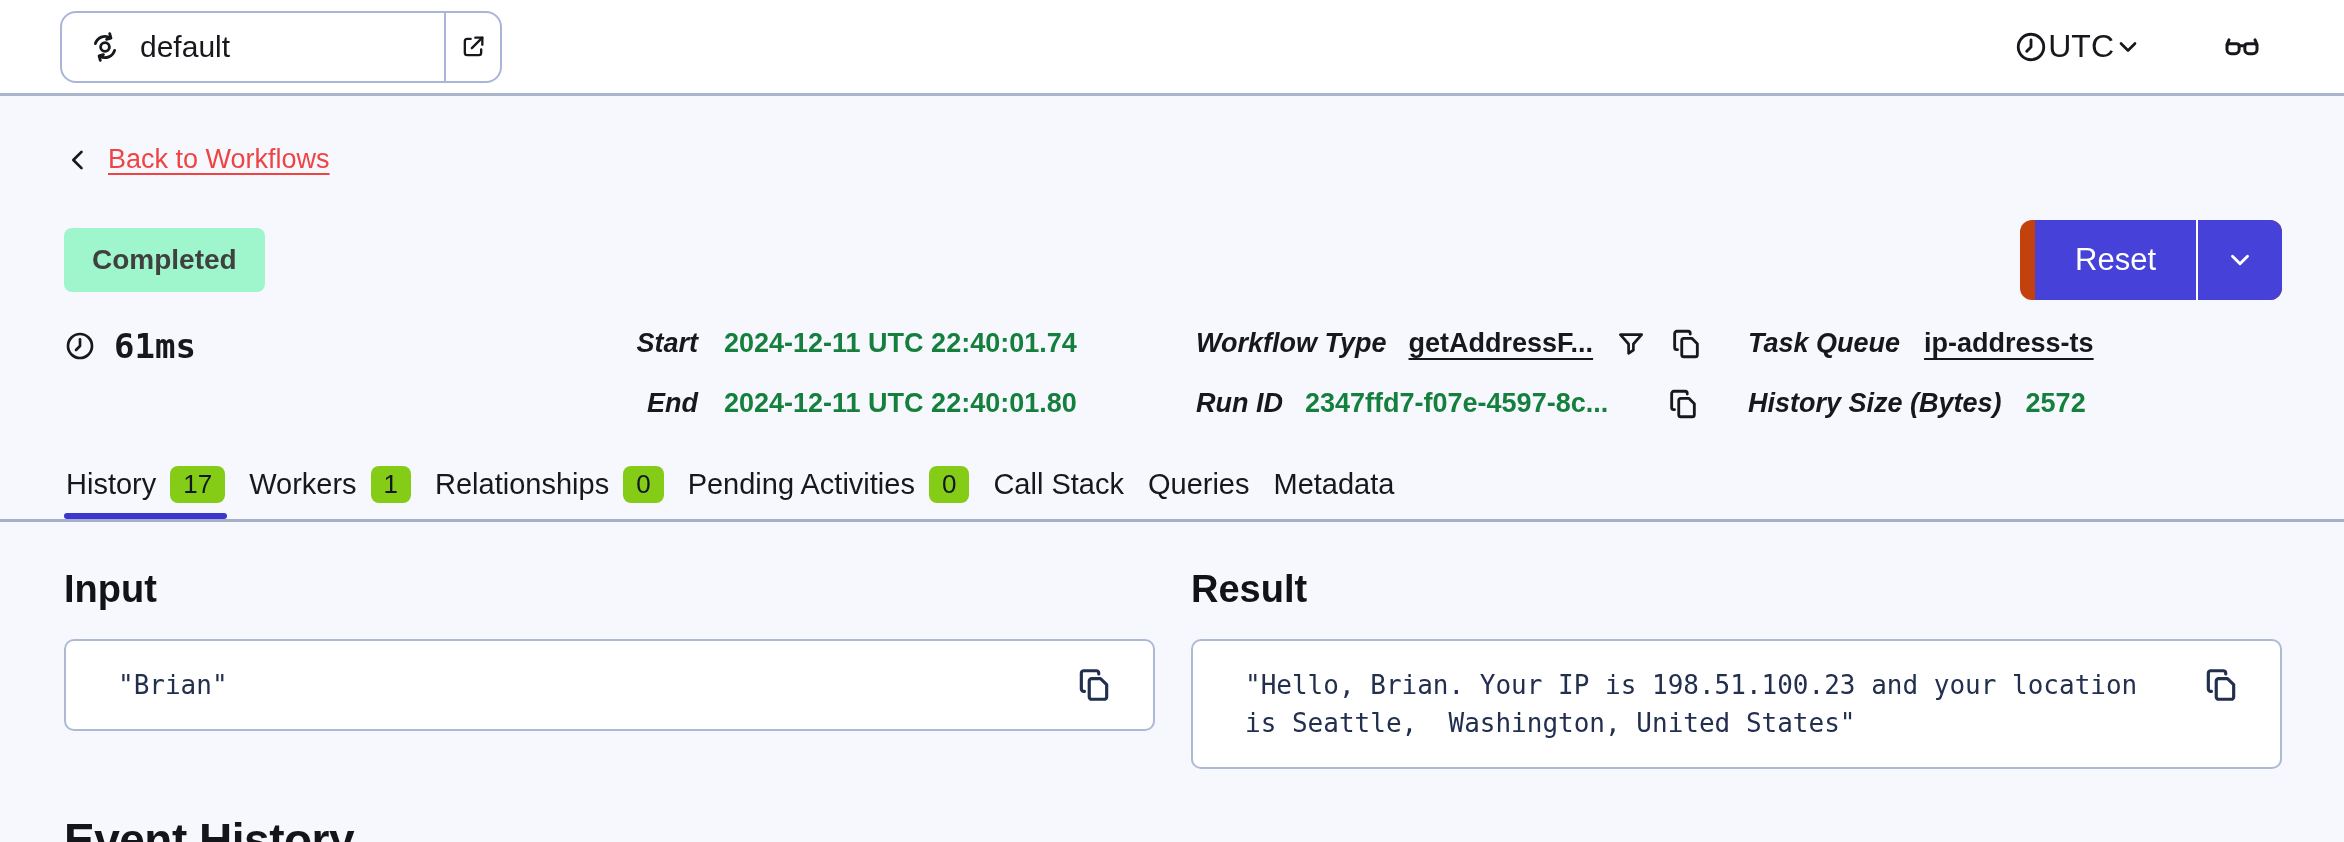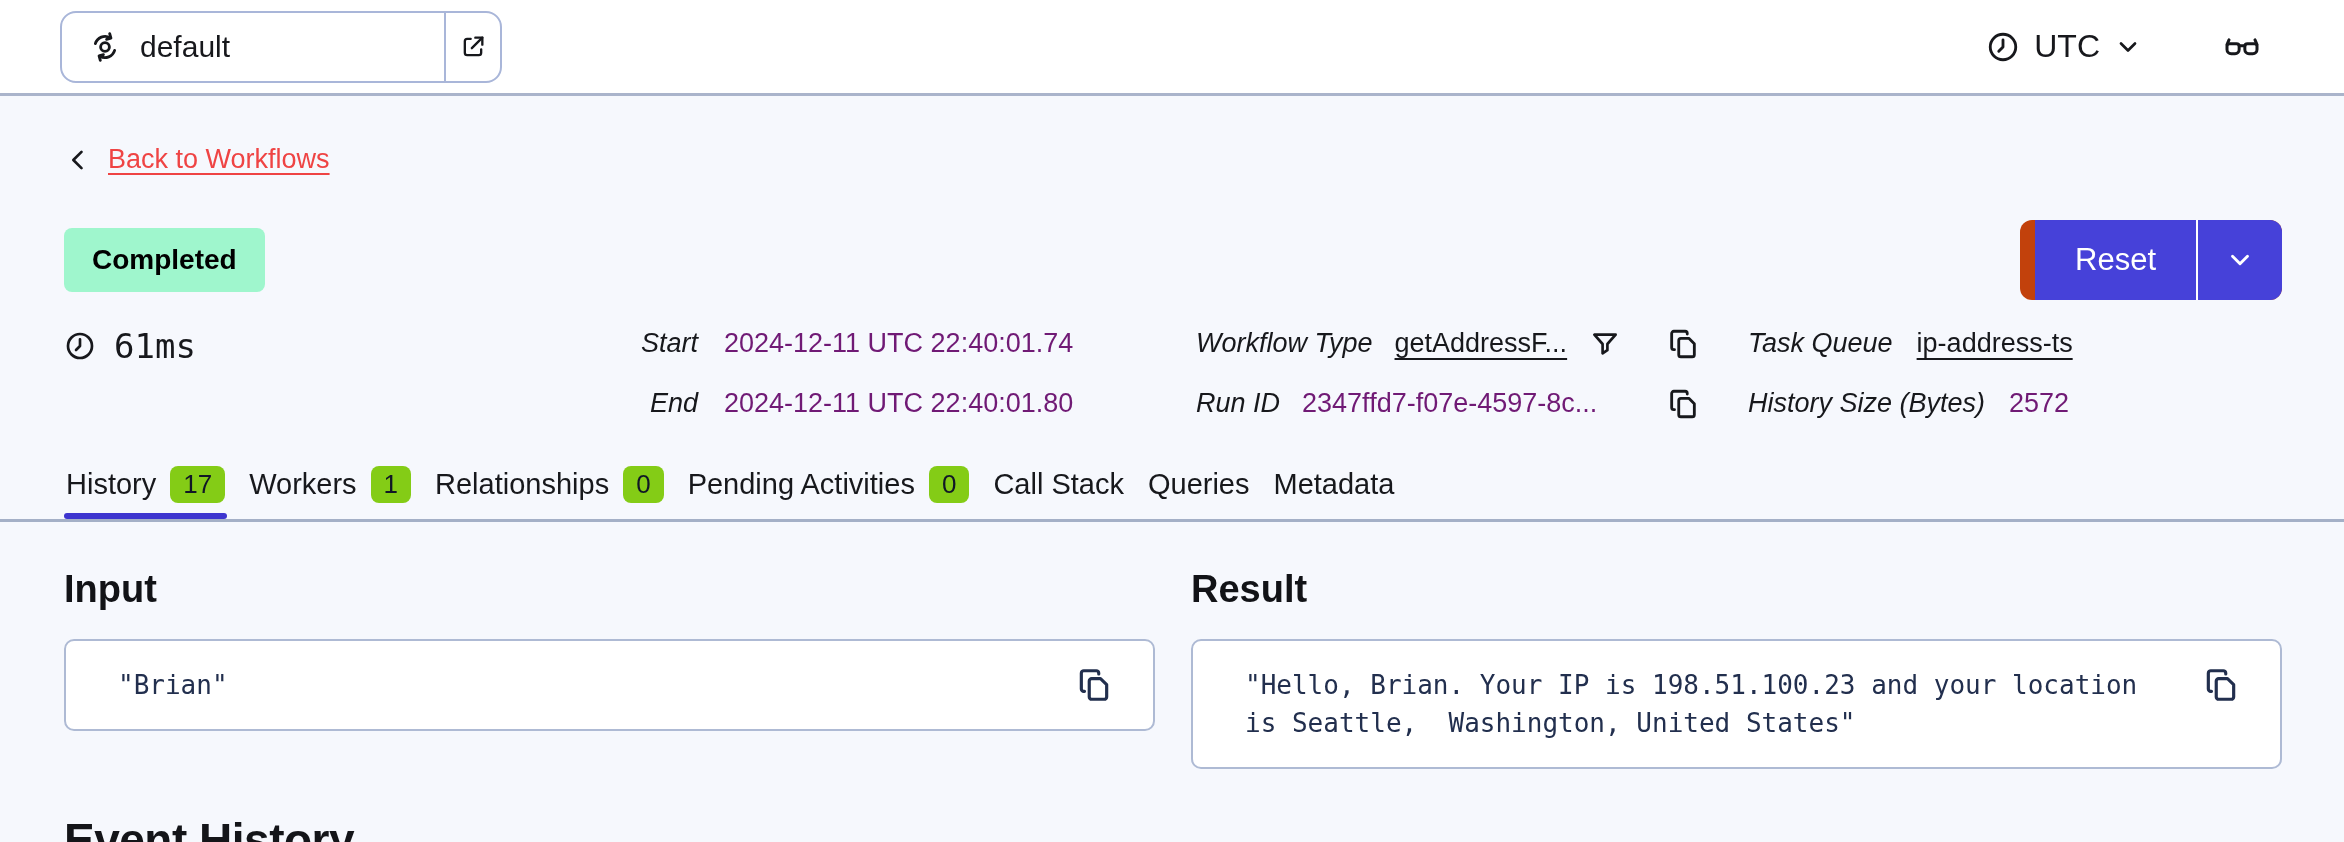"UTC" .tz-button { gap: 14px -> none }
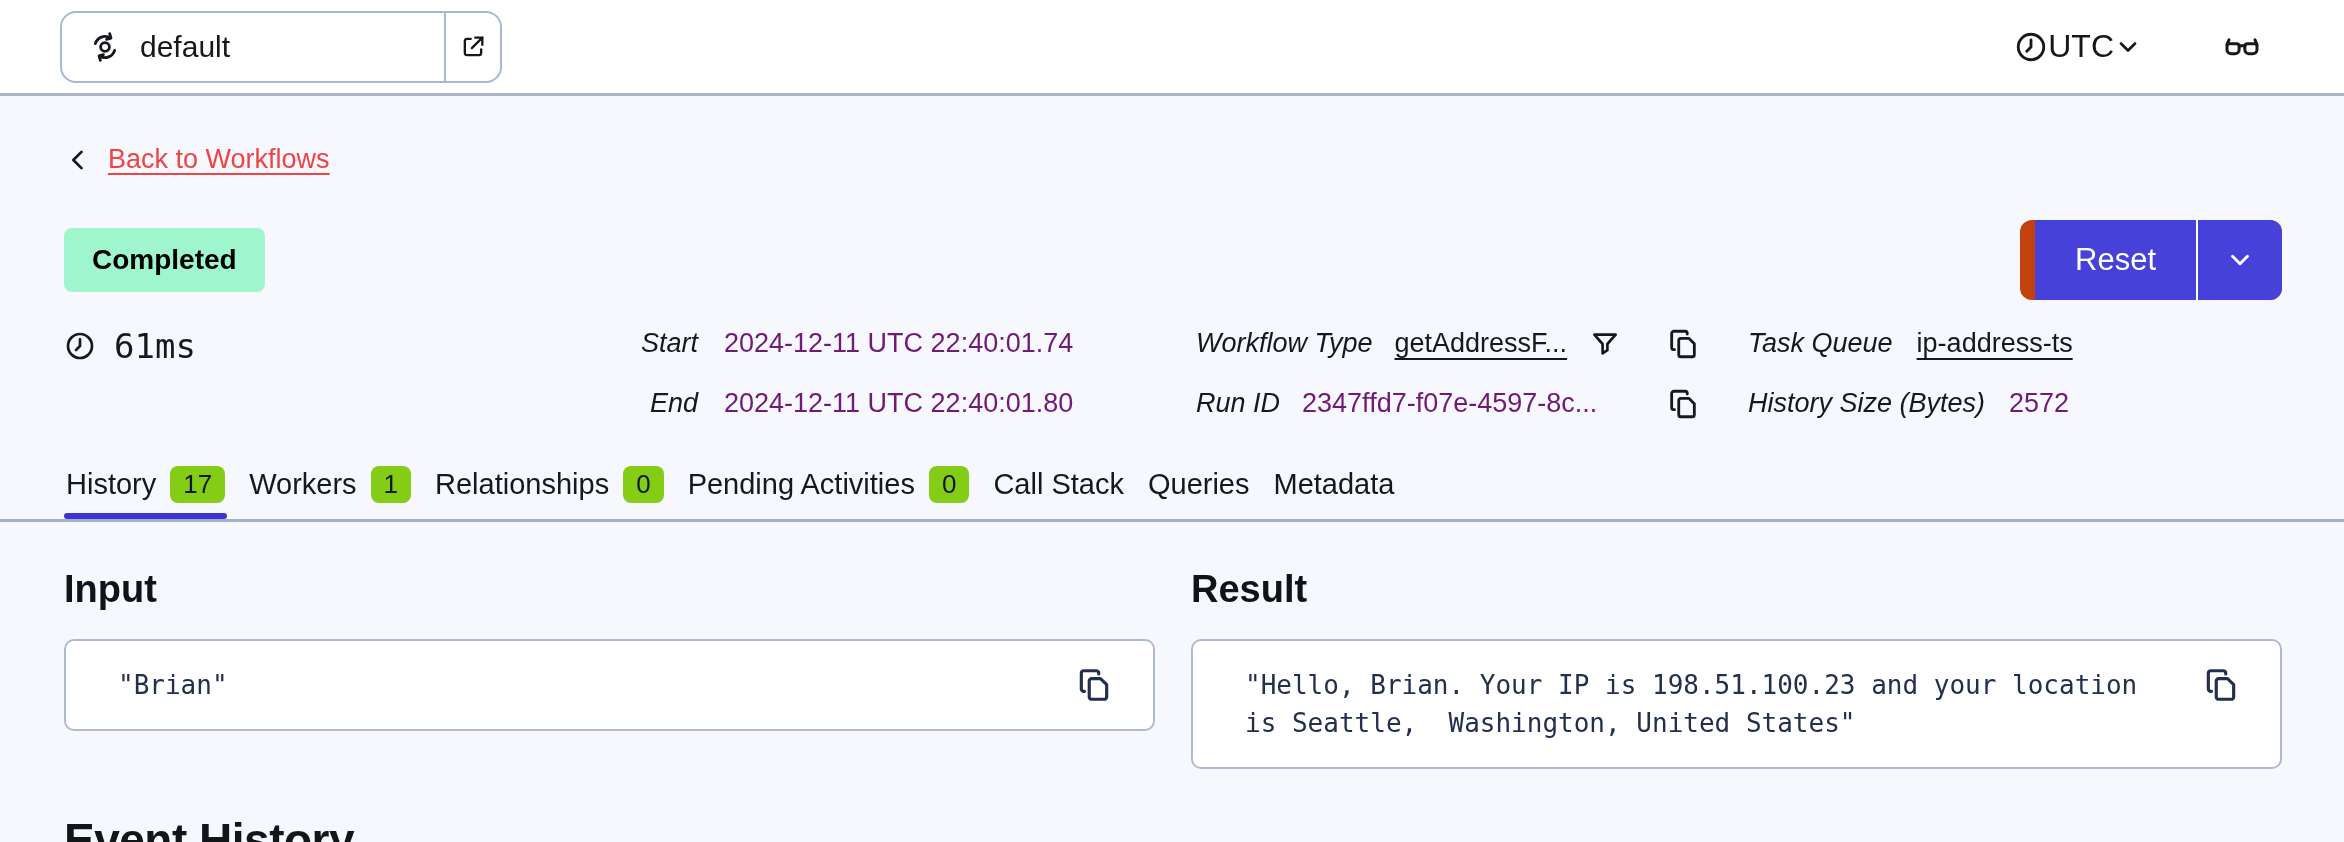"Completed" .status-badge { color: #000000 -> #404040 }
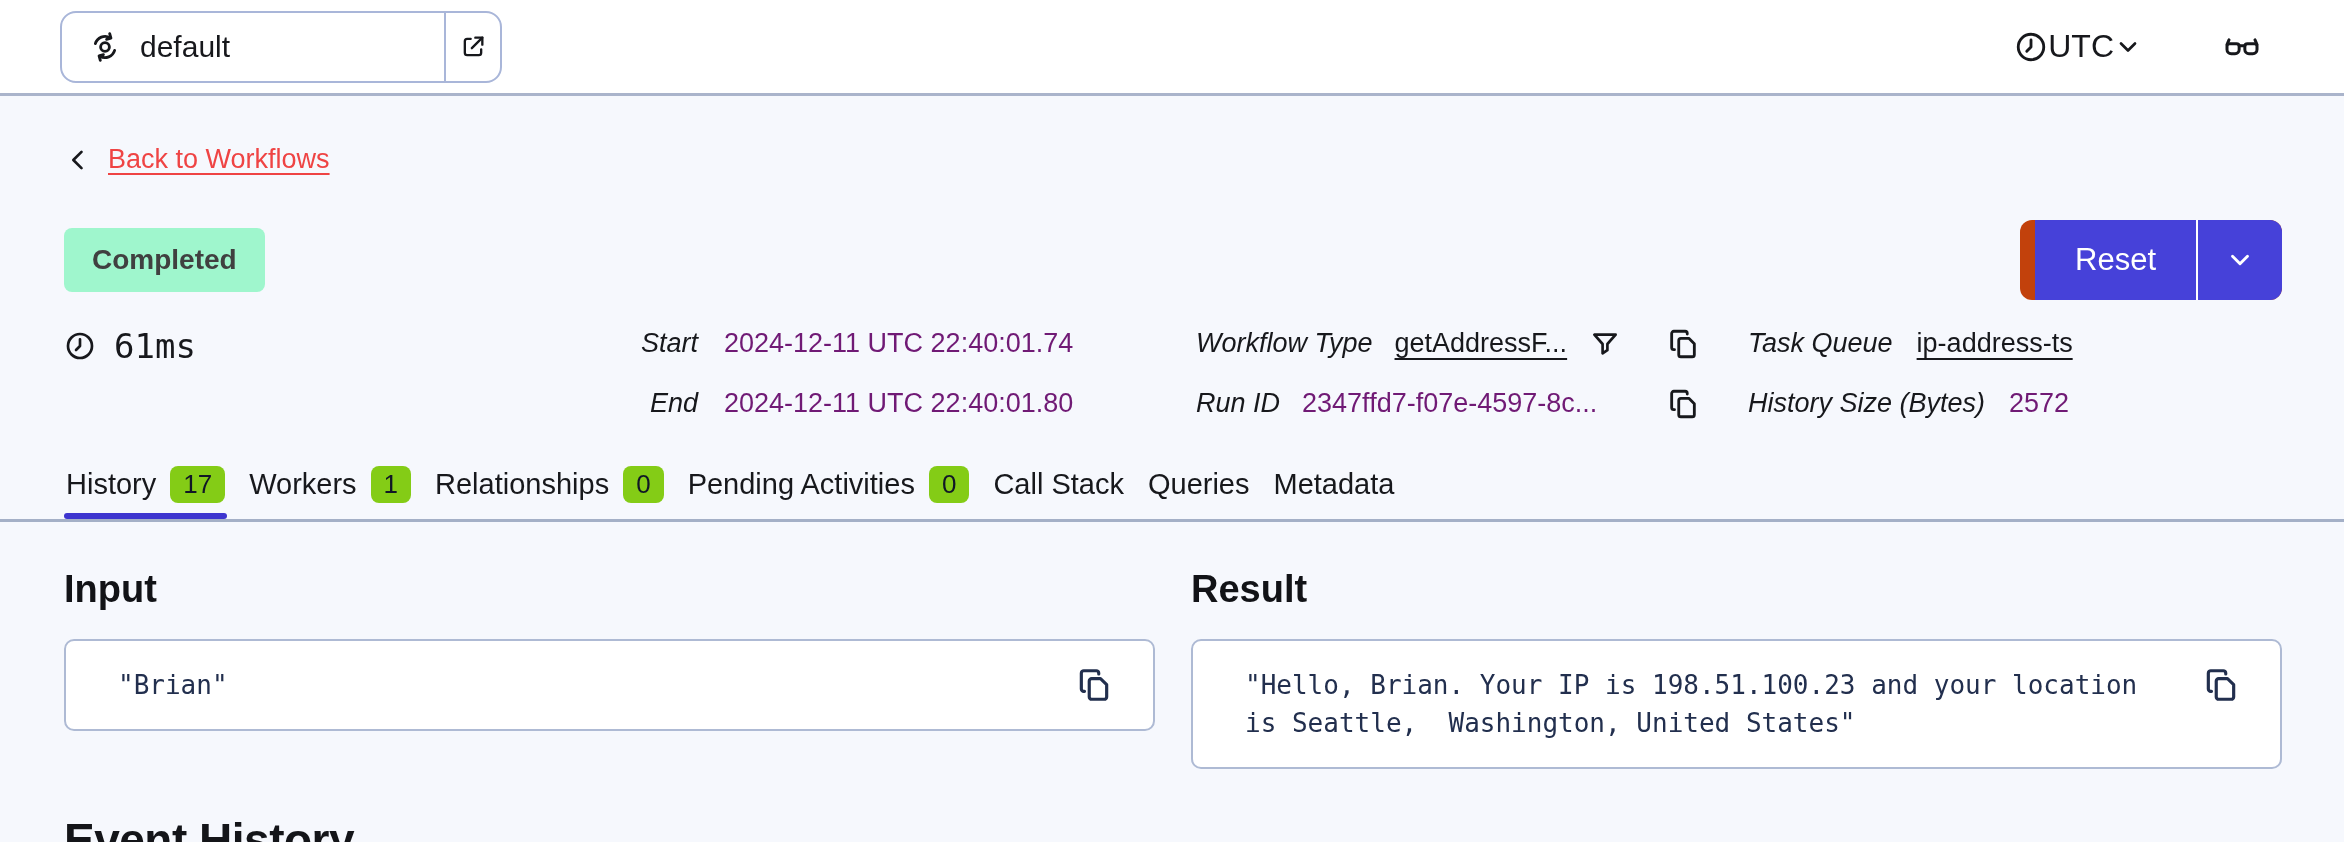"61ms" .drow { font-weight: none -> bold }
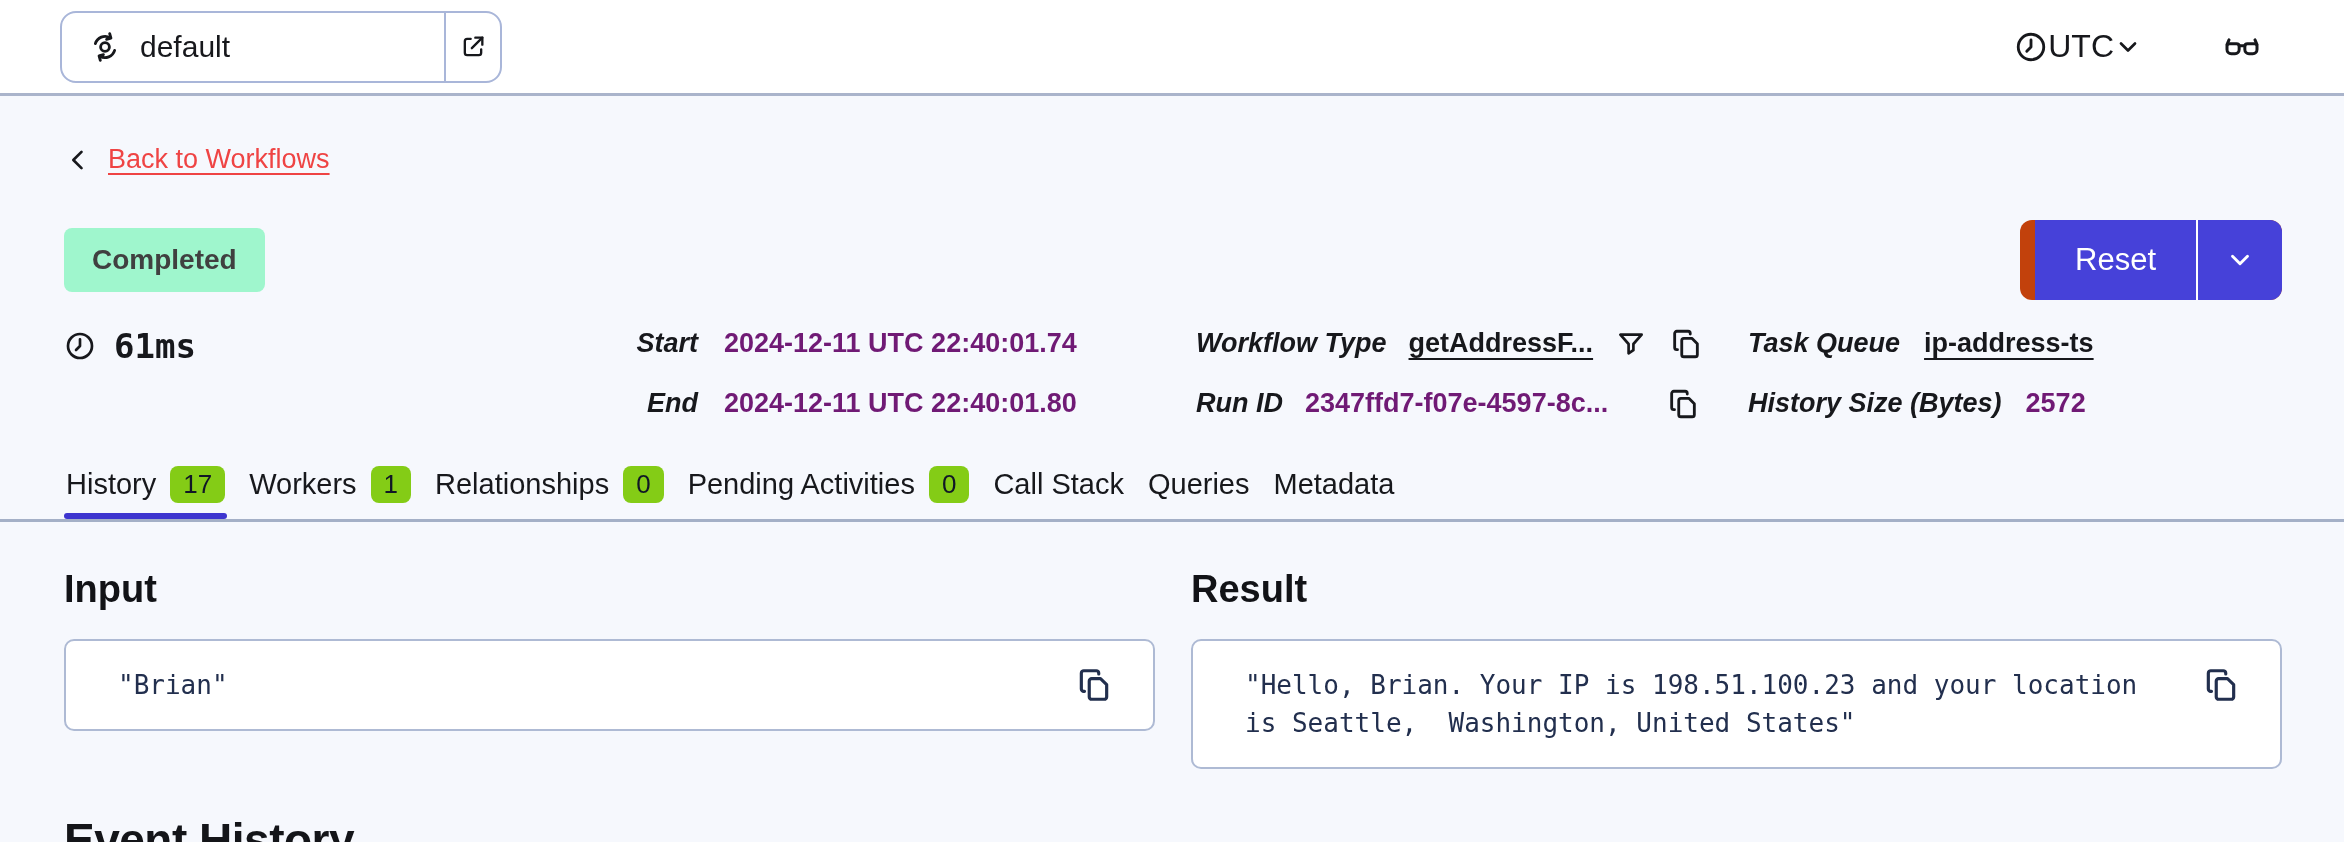"2024-12-11 UTC 22:40:01.74" .dvalue { color: #701a75 -> #15803d }
